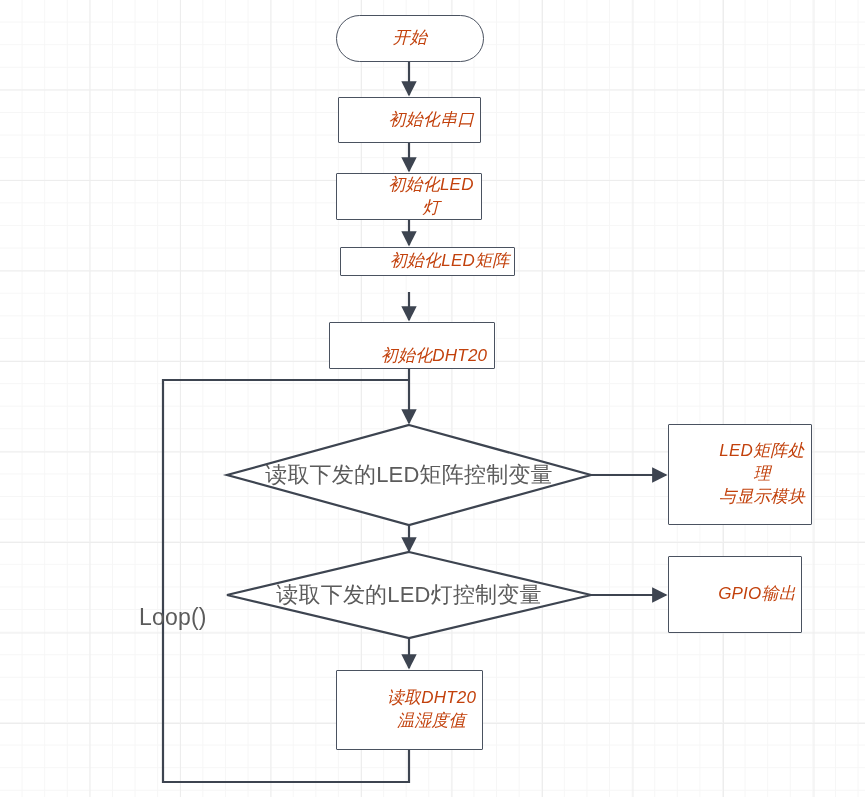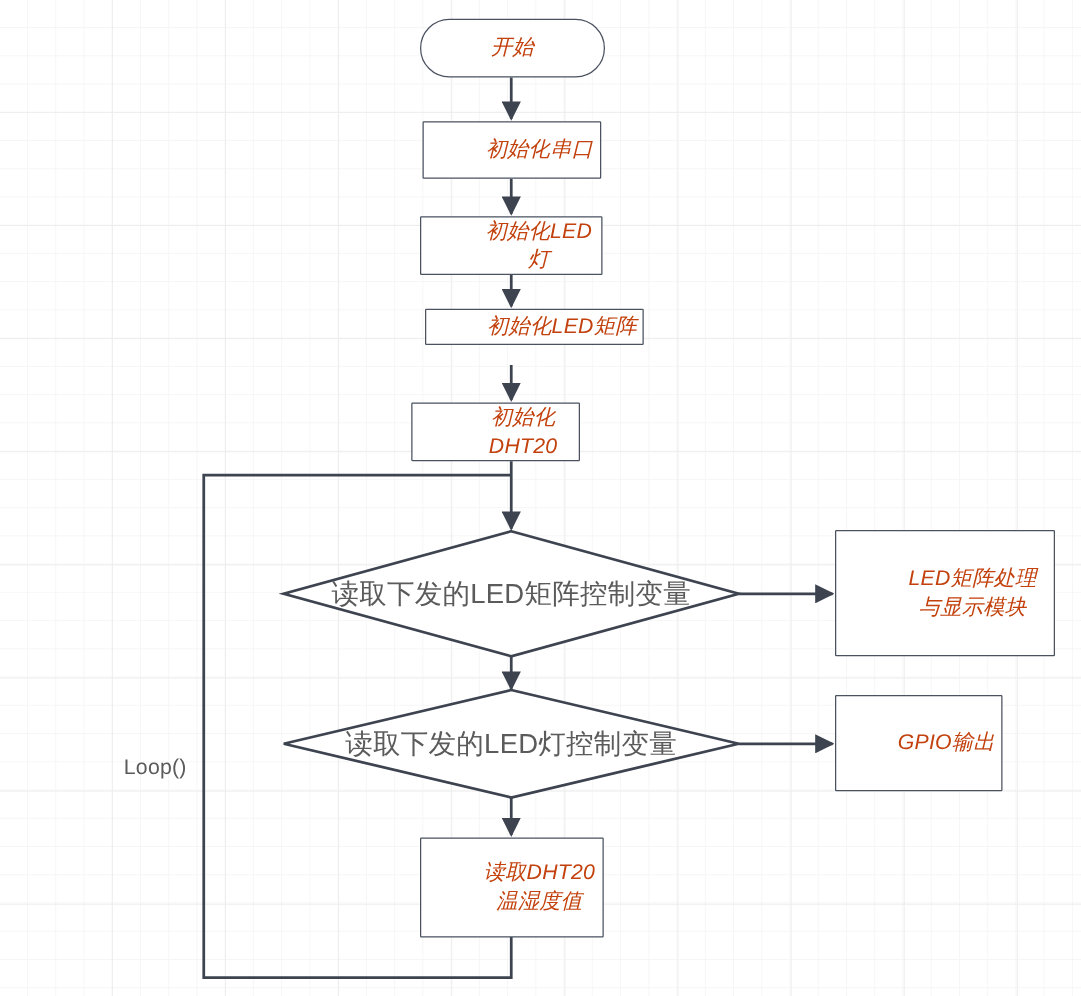"初始化DHT20" div.node { align-items: none -> flex-end; width: 135px -> 166px }
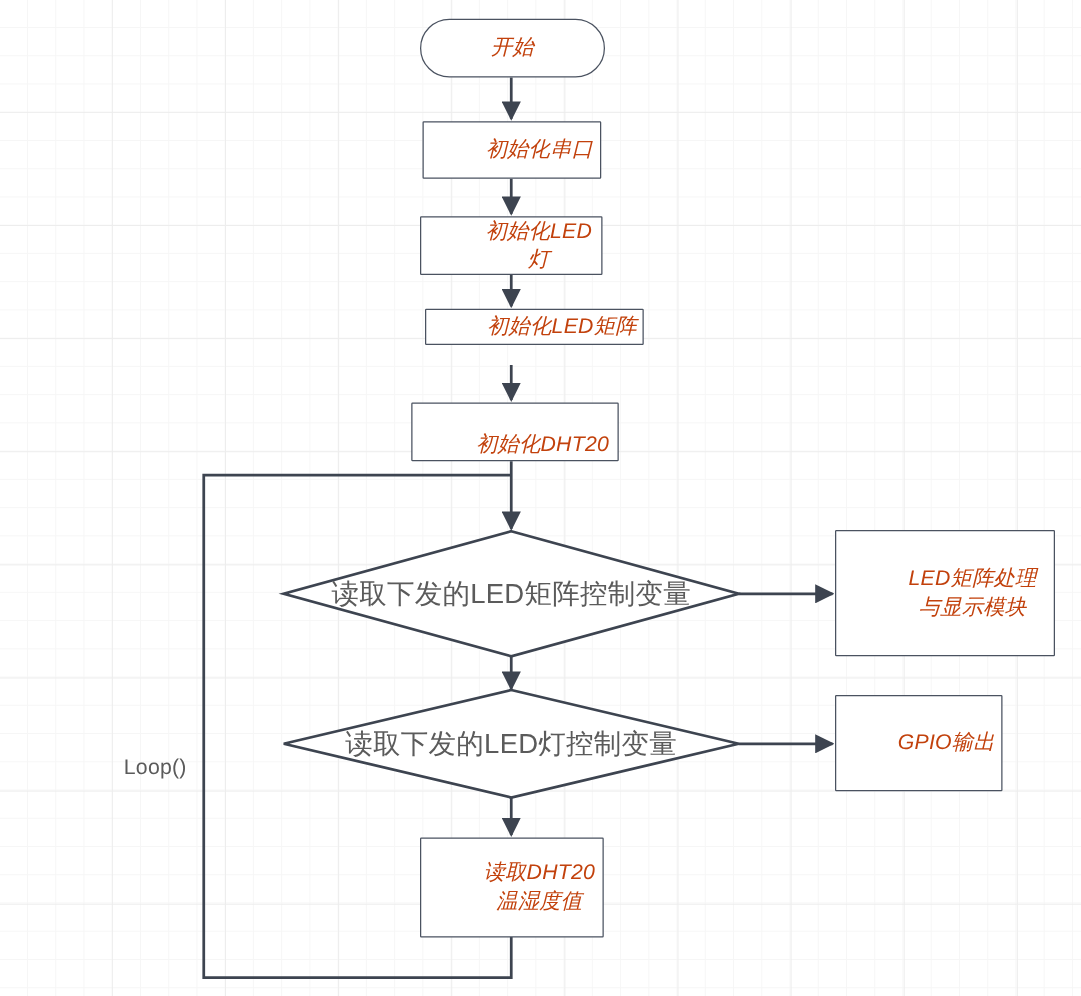"LED矩阵处理" div.node { width: 176px -> 144px }
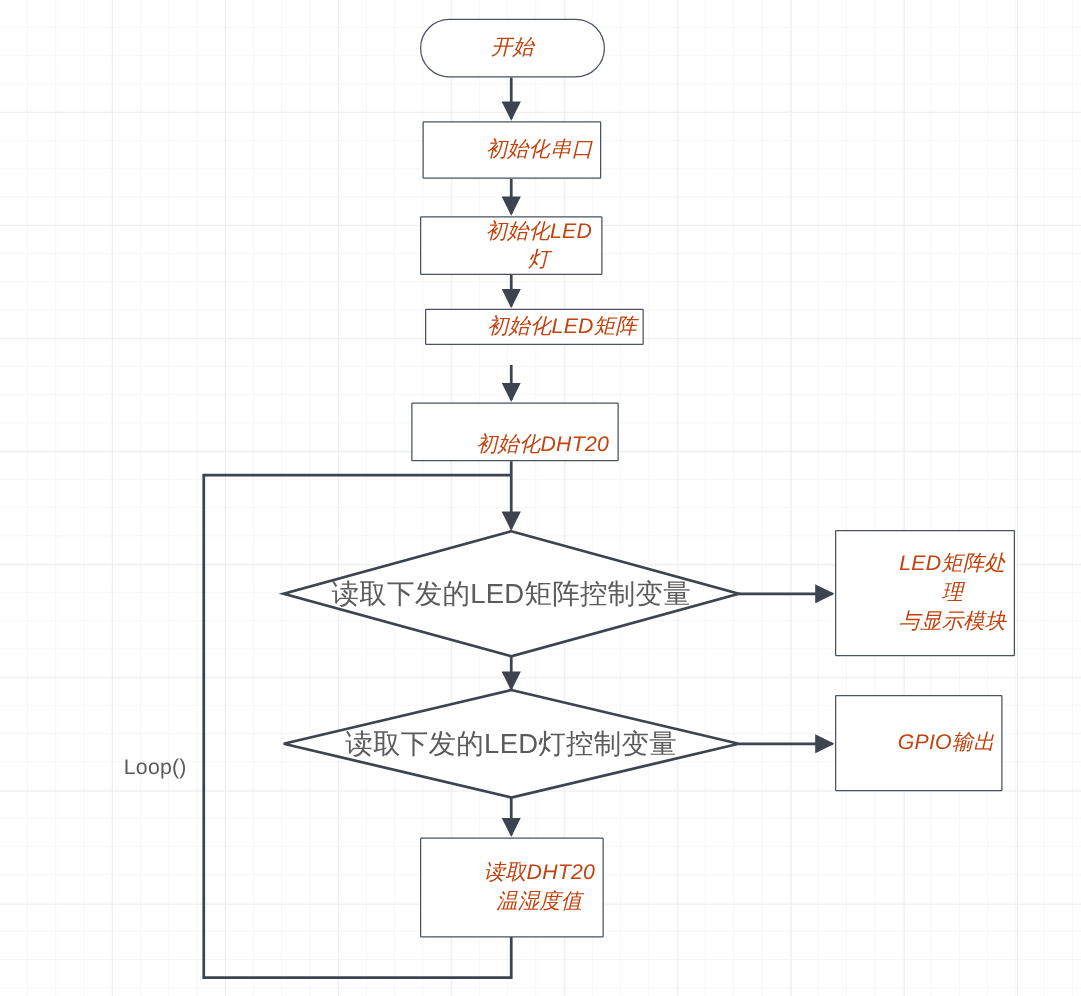"Loop()" .free-label { font-size: 17px -> 23px; margin-left: none -> 40px }
